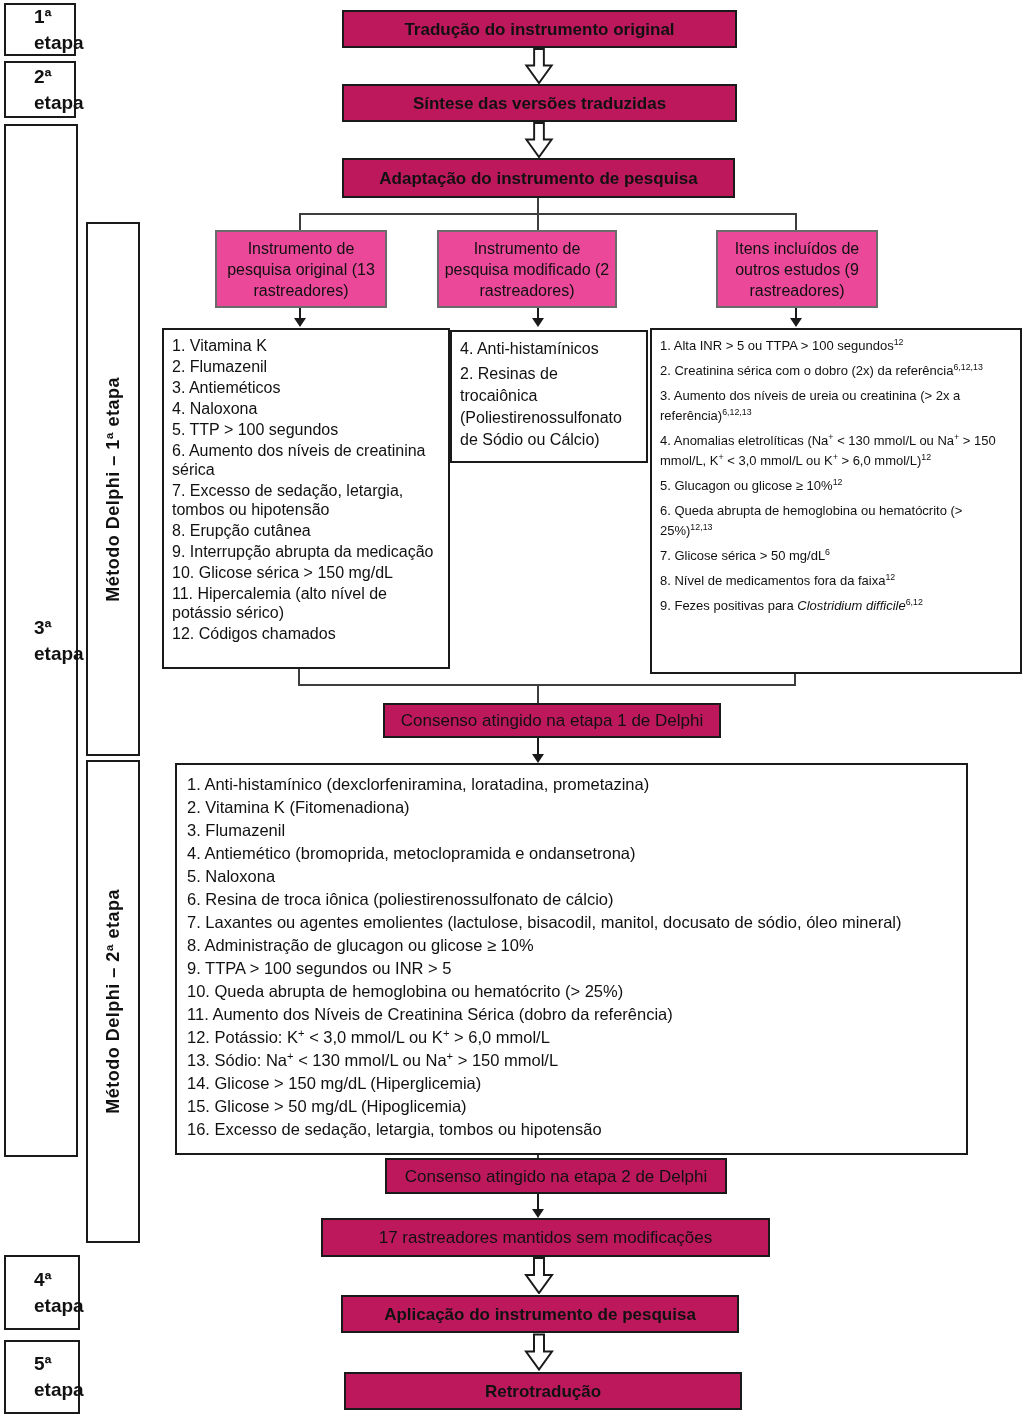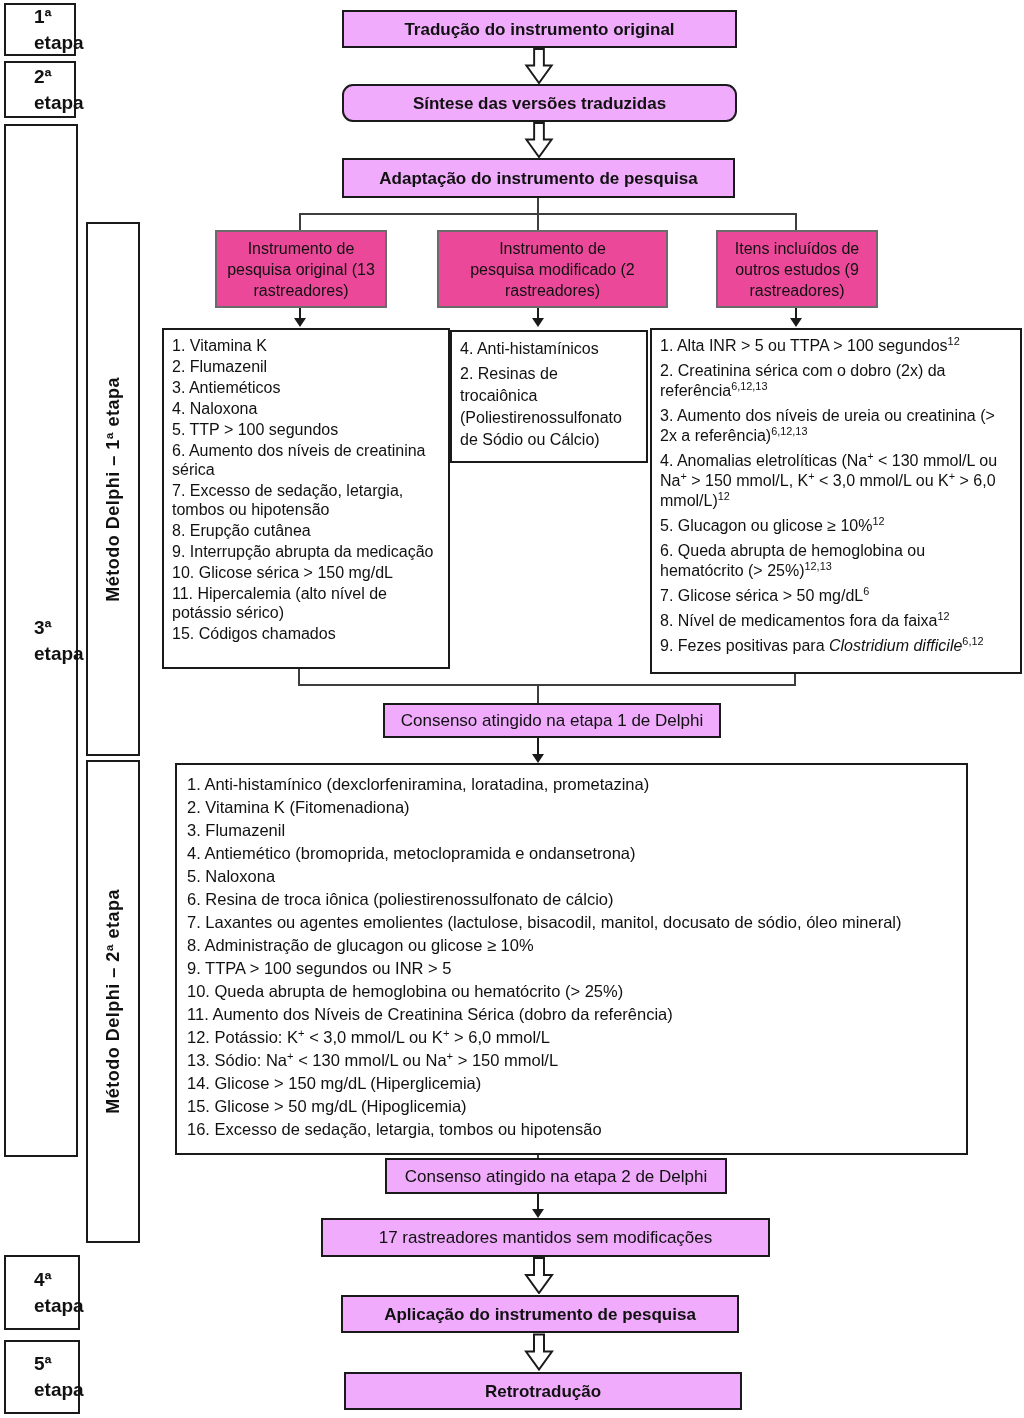"Tradução do instrumento original" .box { background: #f0abfc -> #be185d }
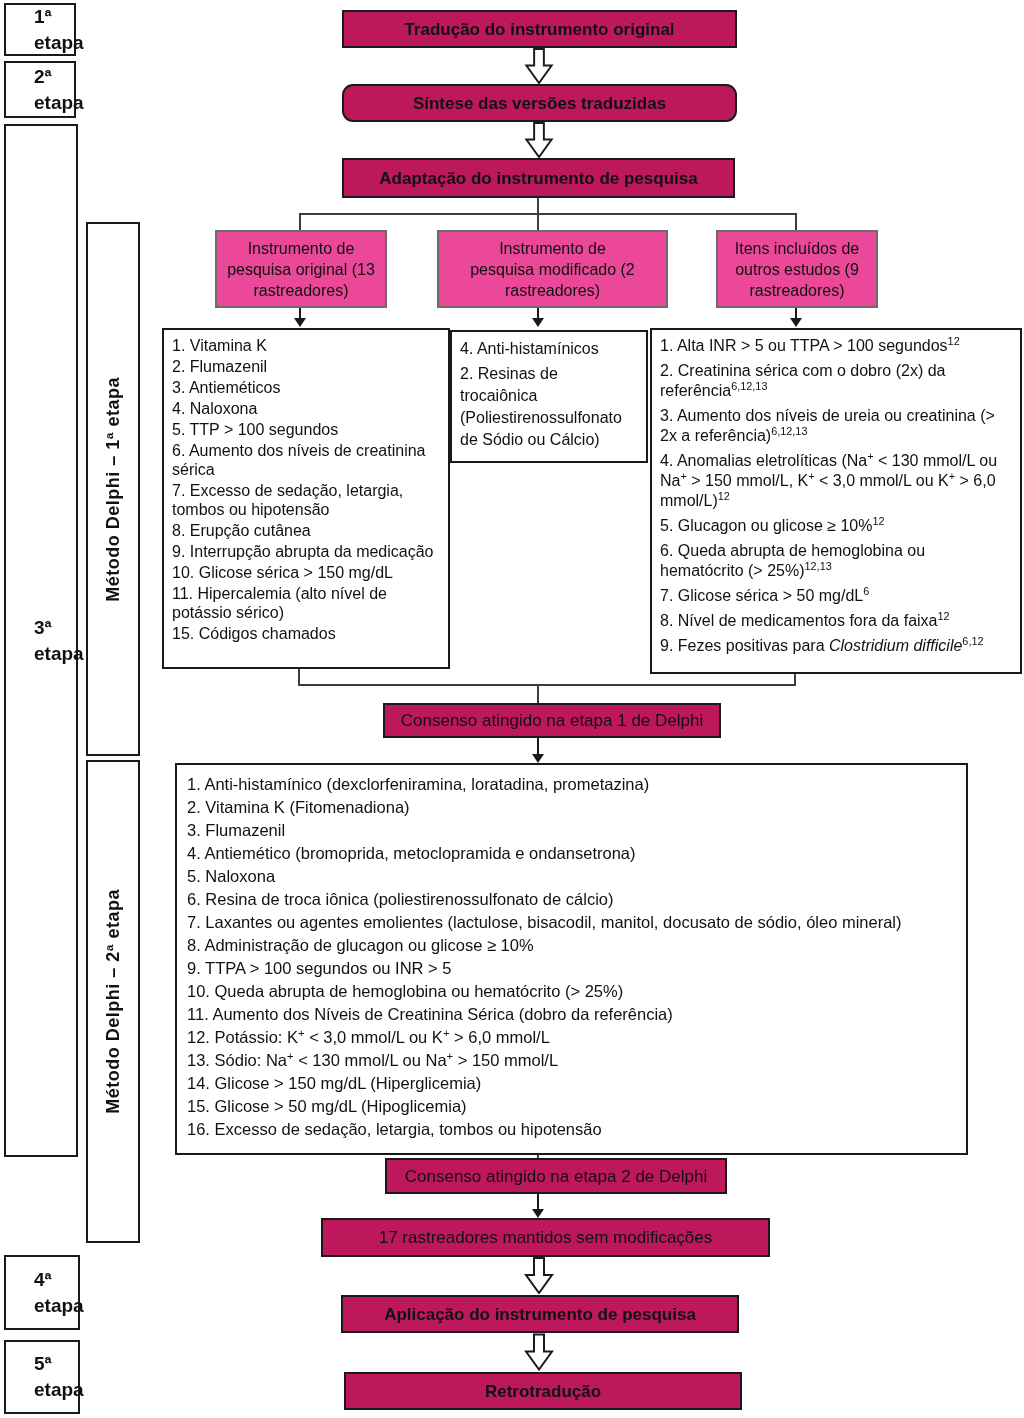"Síntese das versões traduzidas" div.box { border-radius: 11px -> none }
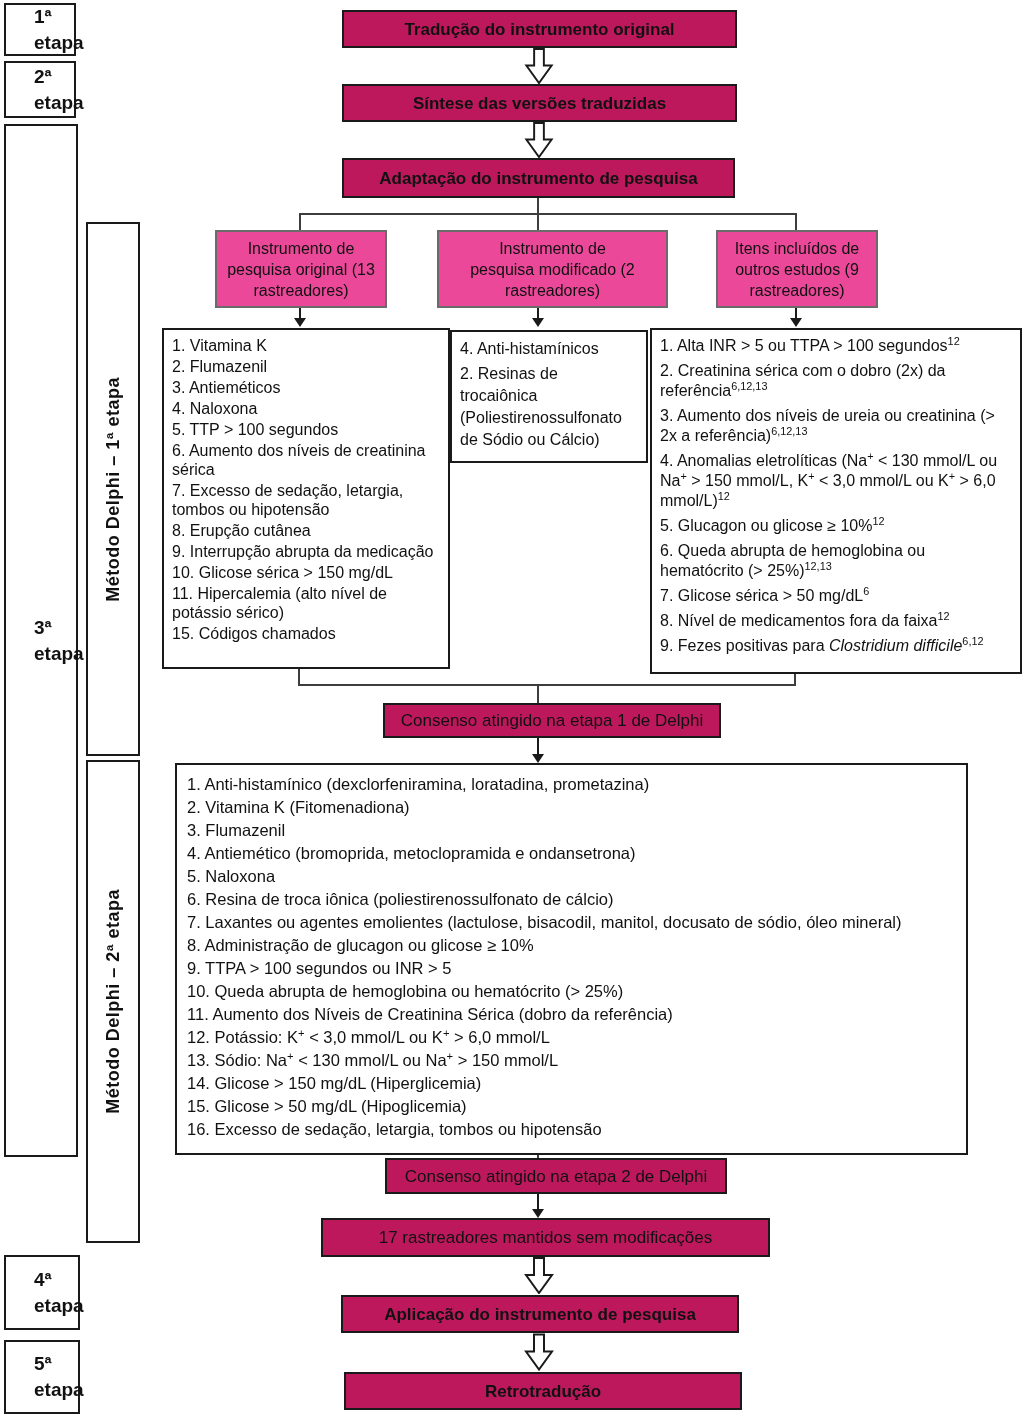"Instrumento de pesquisa modificado (2" div.graybox { width: 231px -> 180px }
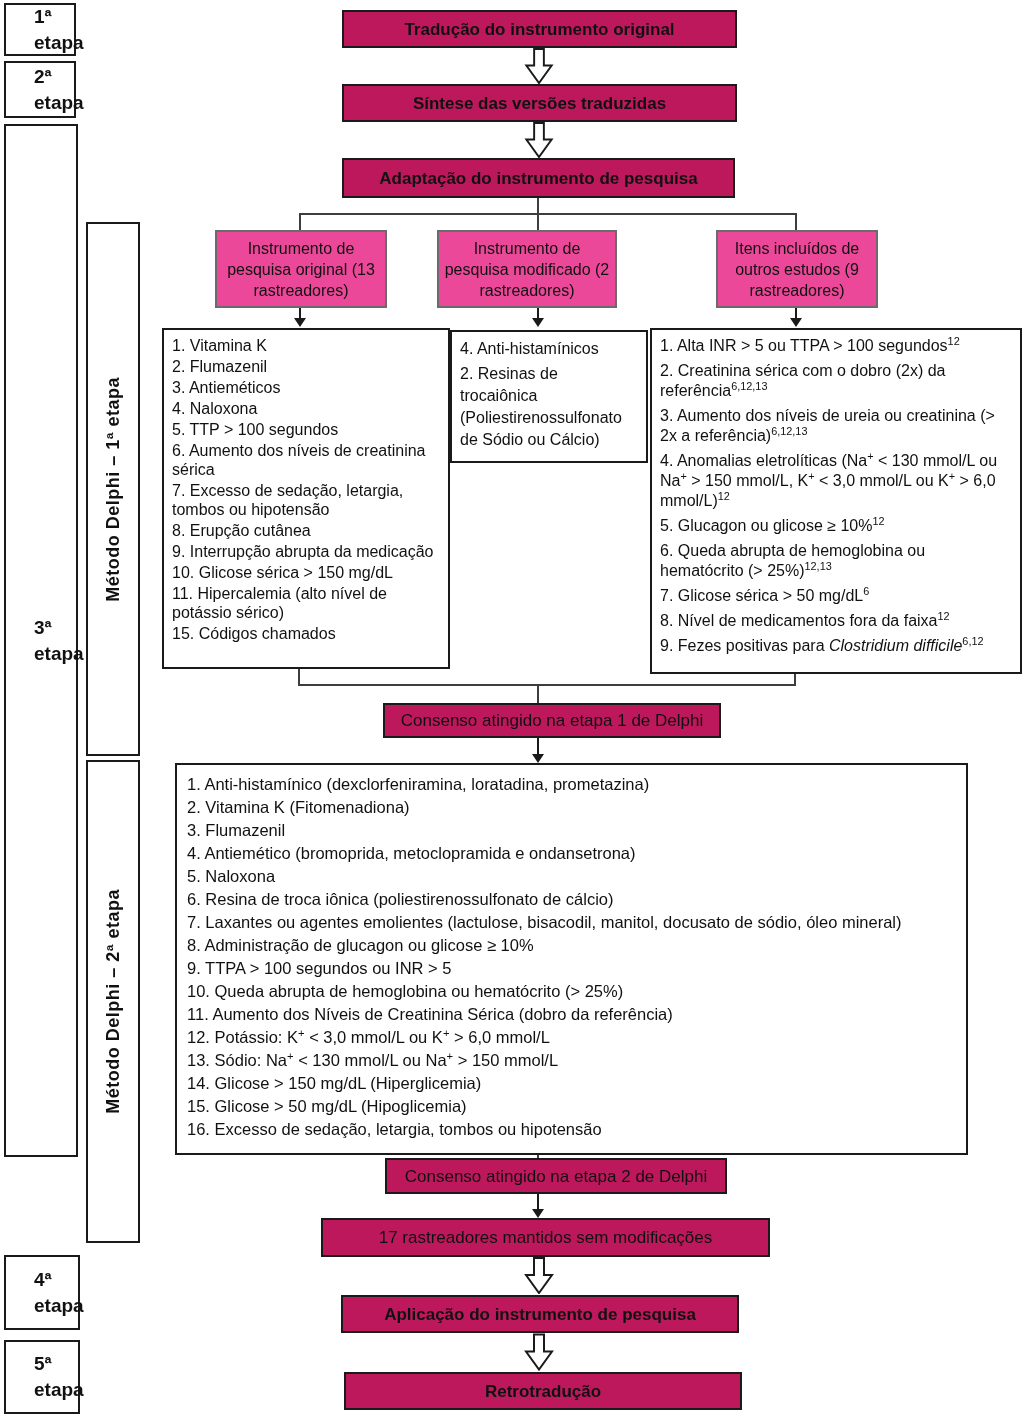"1. Alta INR > 5" .list-right { font-size: 16px -> 13px }
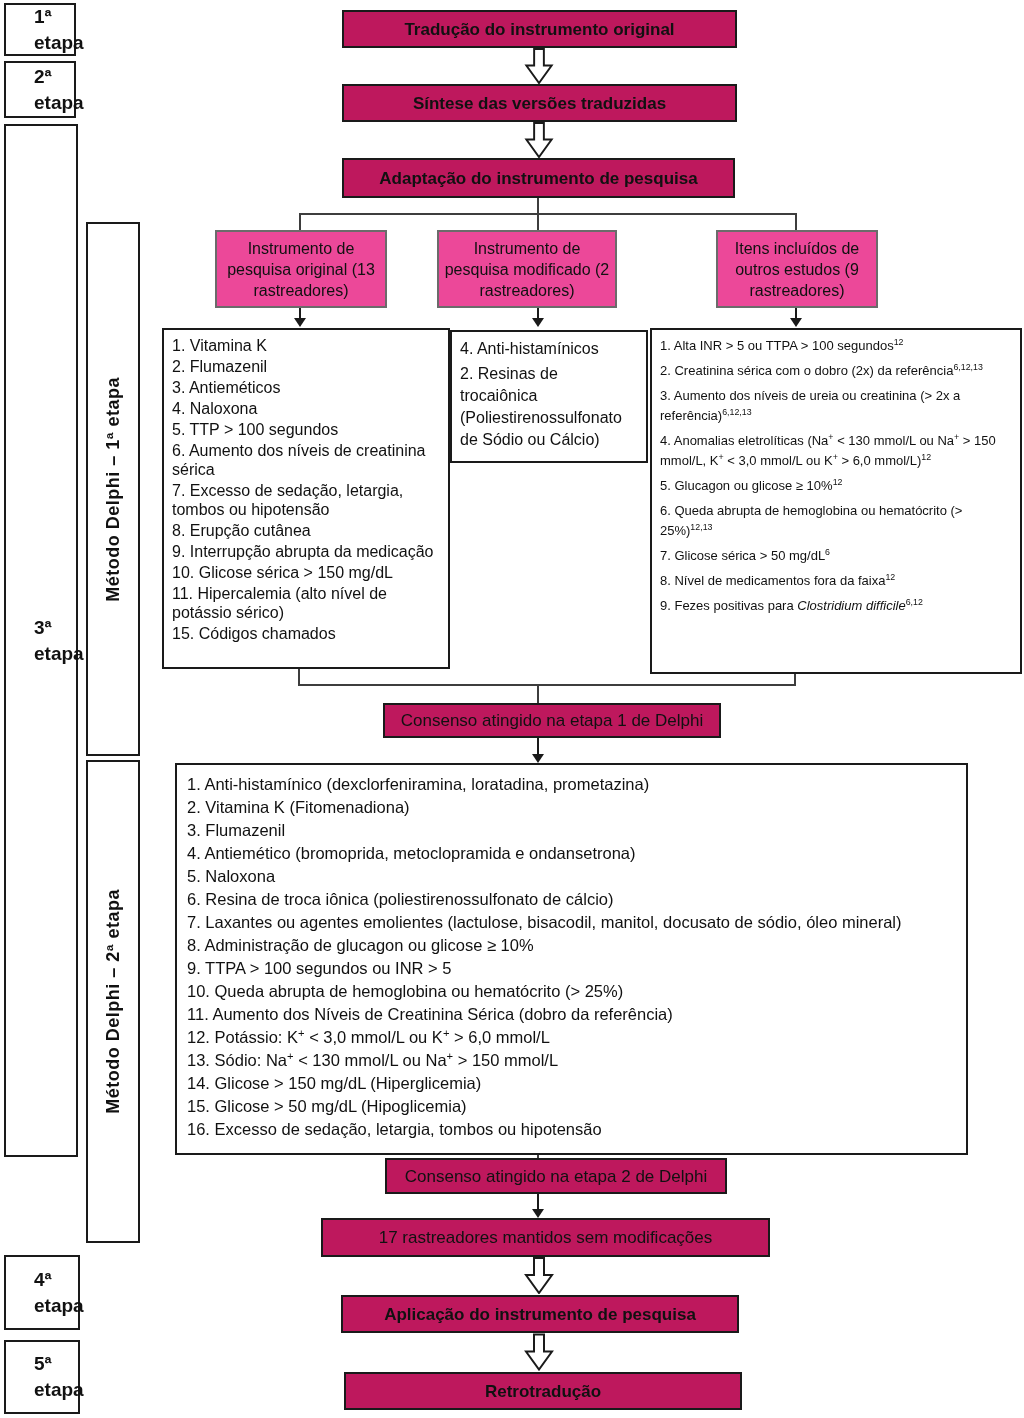"15. Códigos chamados" li { text: 15 -> 12 }
